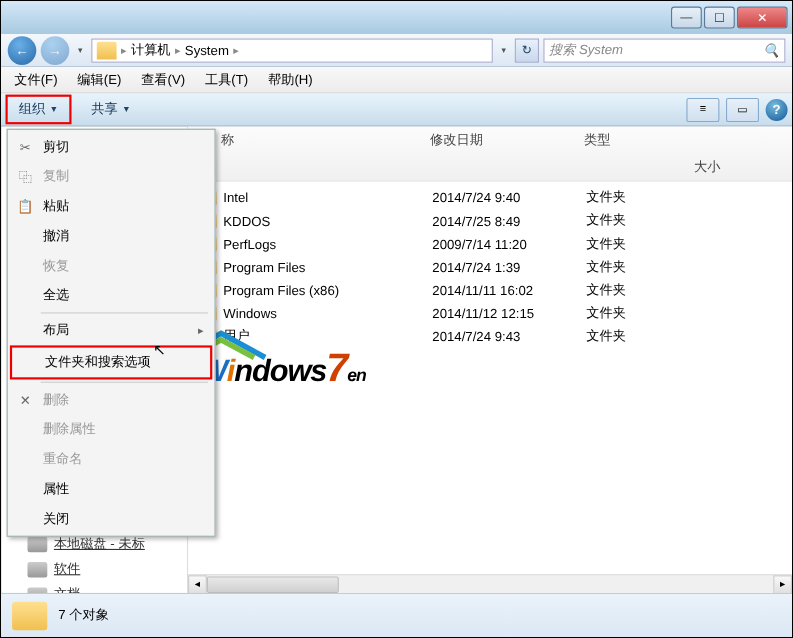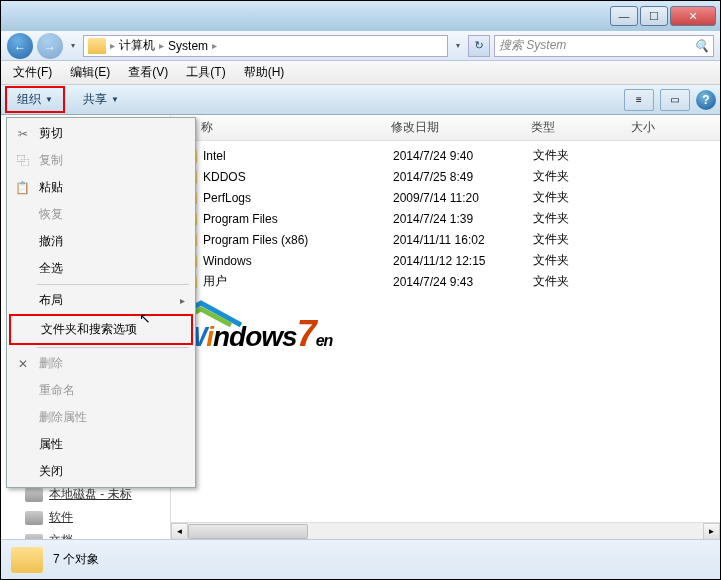"大小" .col-size { margin-top: none -> 24px }
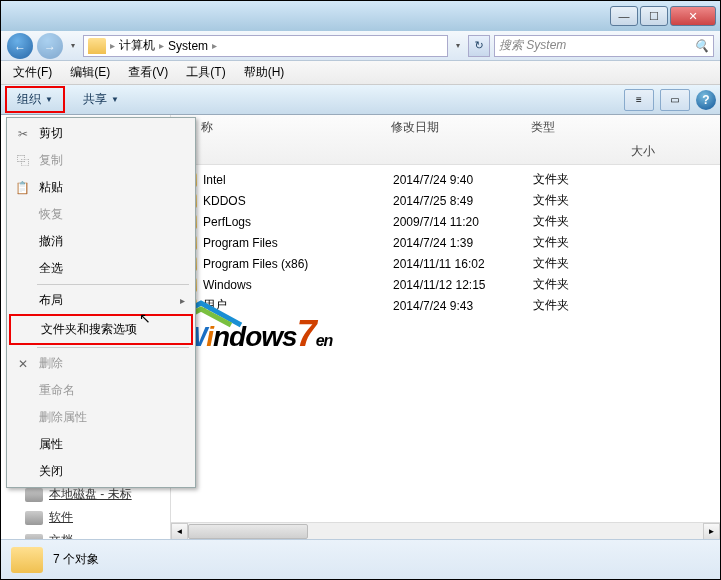"恢复" div.dd-item { order: before "撤消" -> after "撤消" }
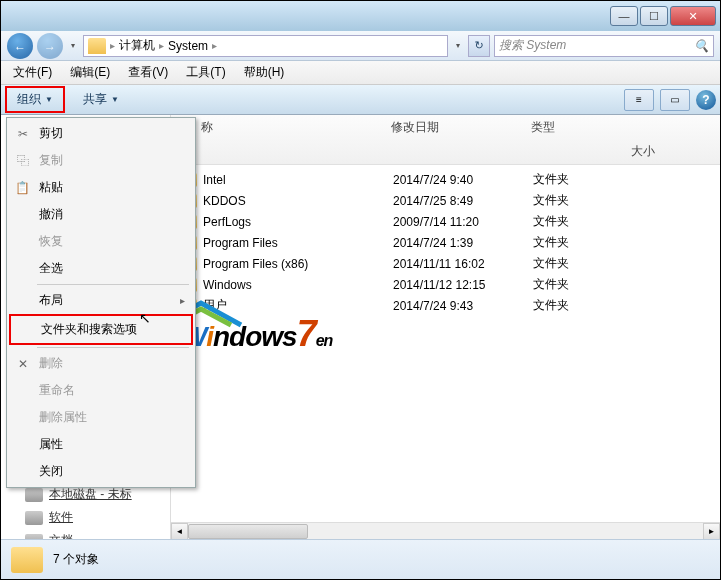"重命名" div.dd-item { order: before "删除属性" -> after "删除属性" }
